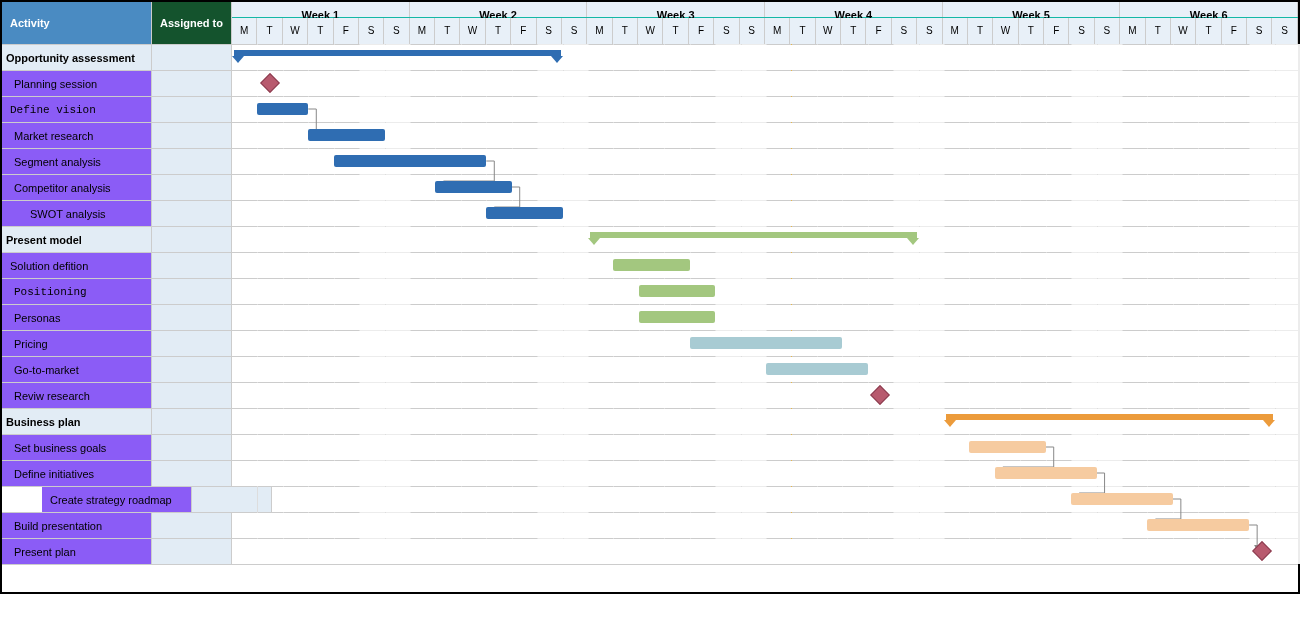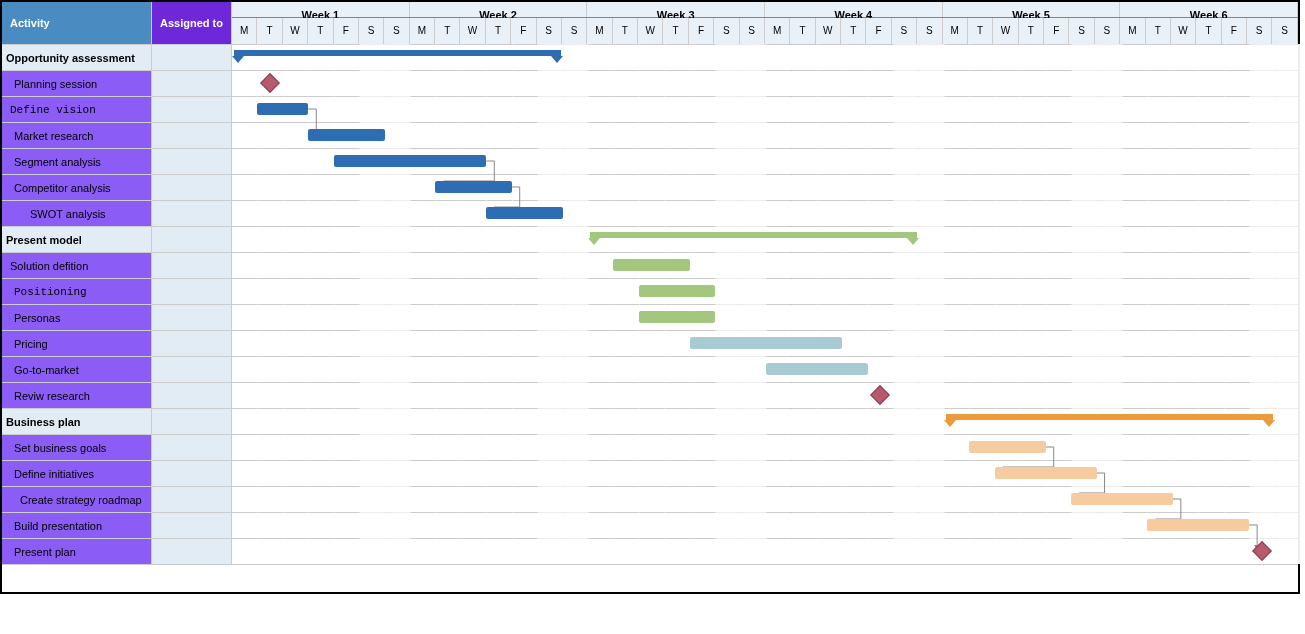"Assigned to" .assigned-col { background: #6d28d9 -> #14532d }
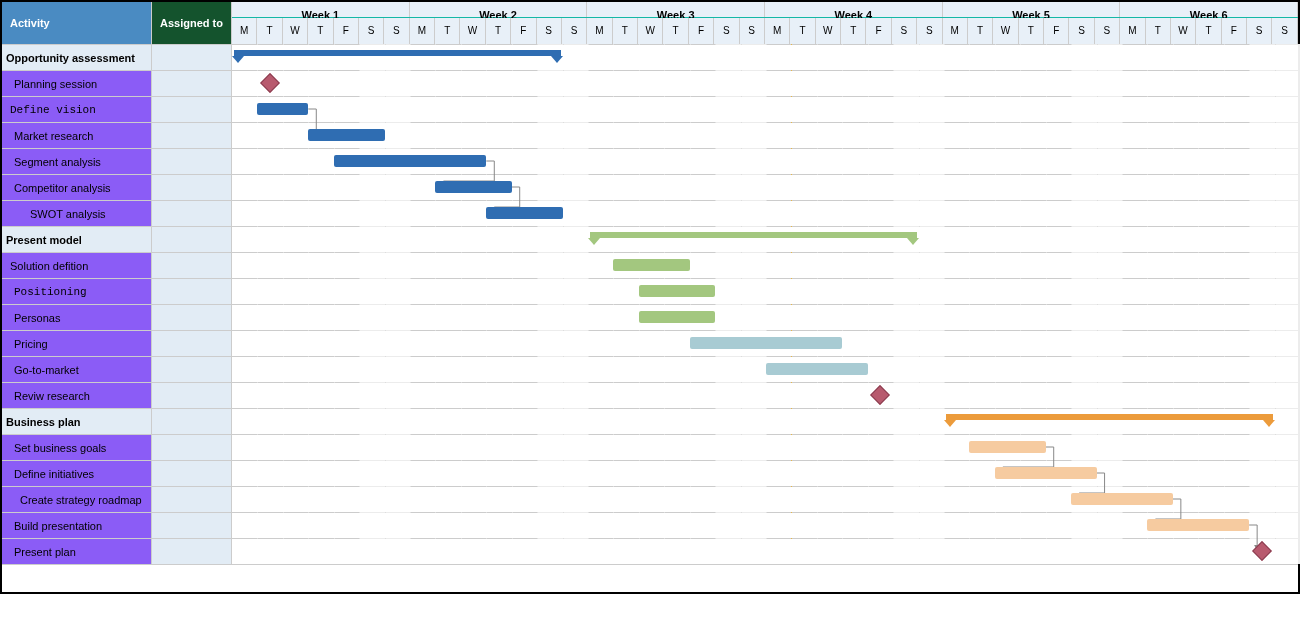"Create strategy roadmap" div.act { margin-left: none -> 40px; padding-left: 18px -> 8px }
